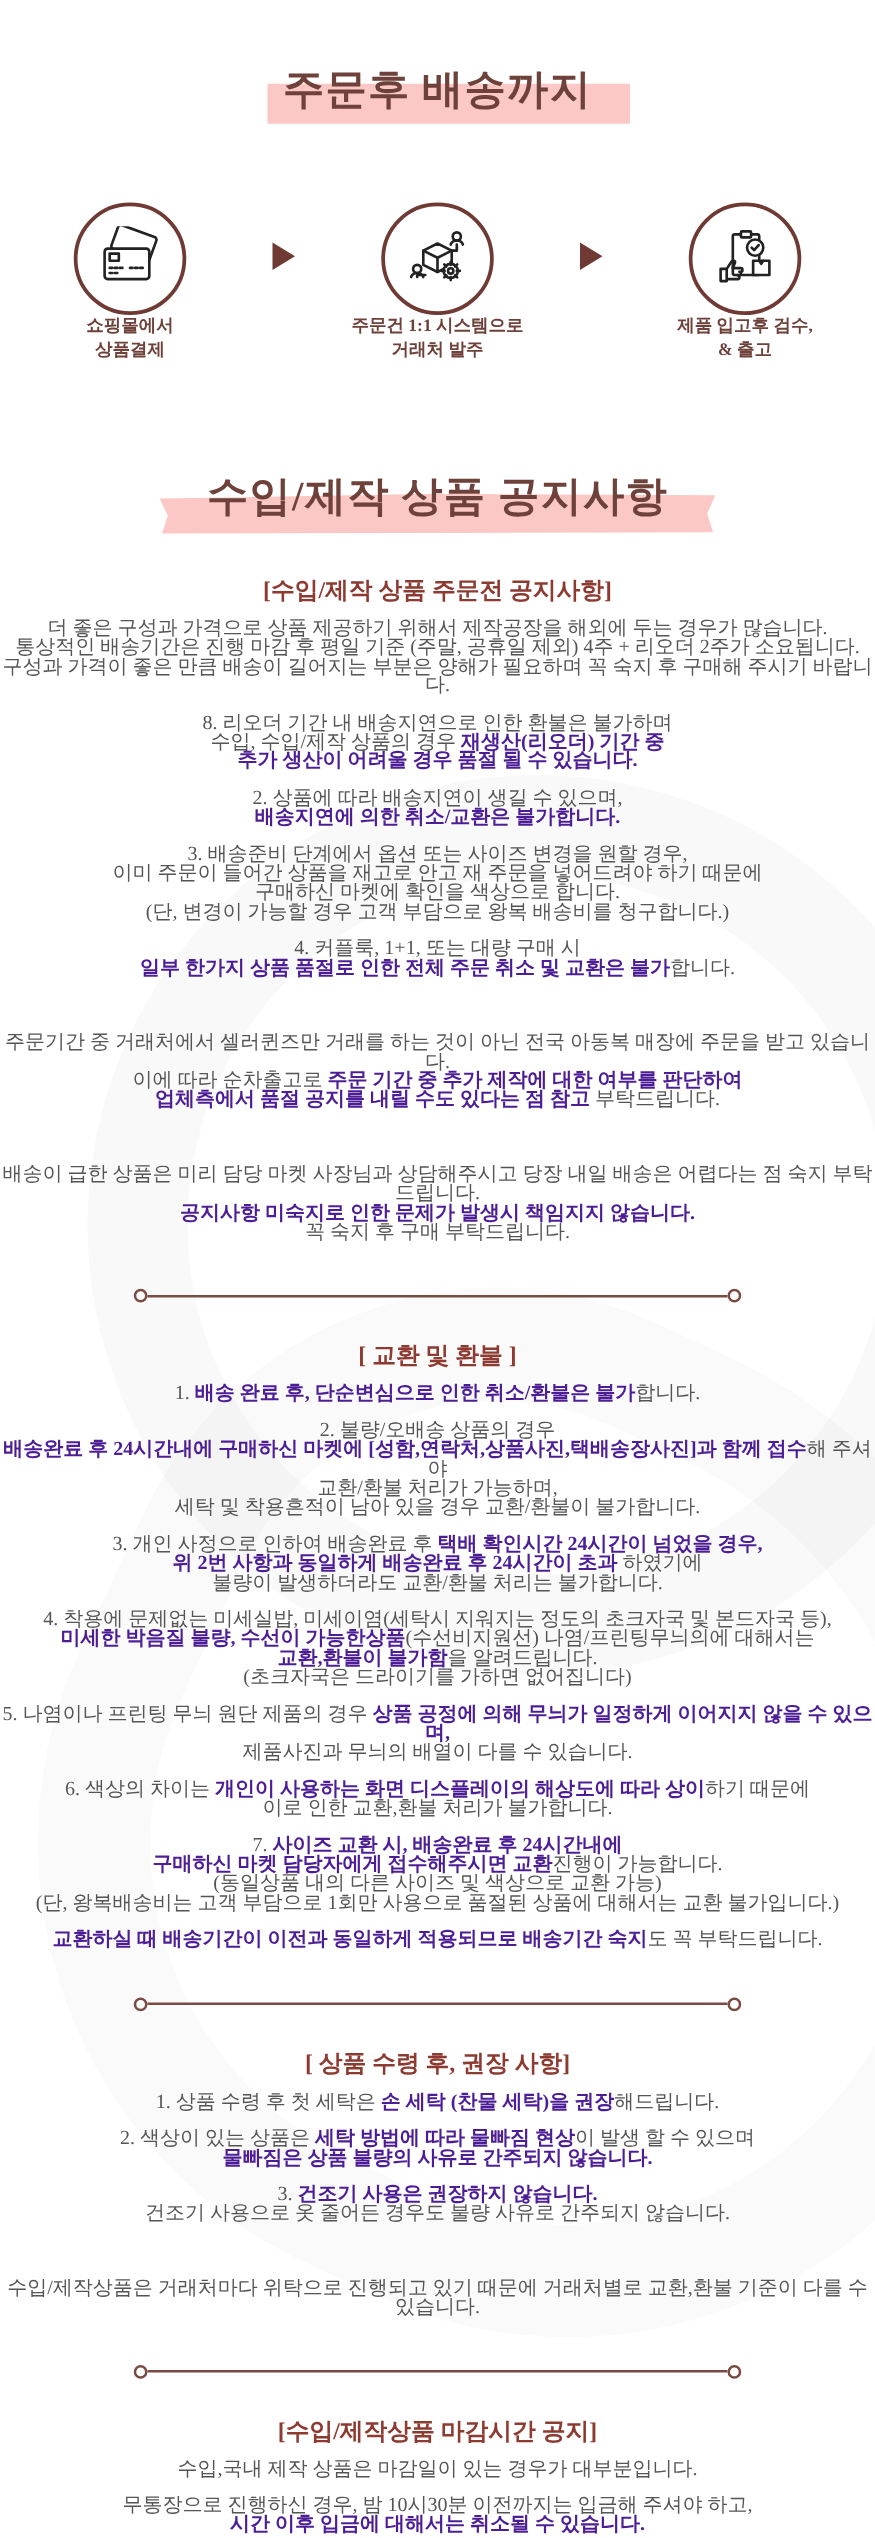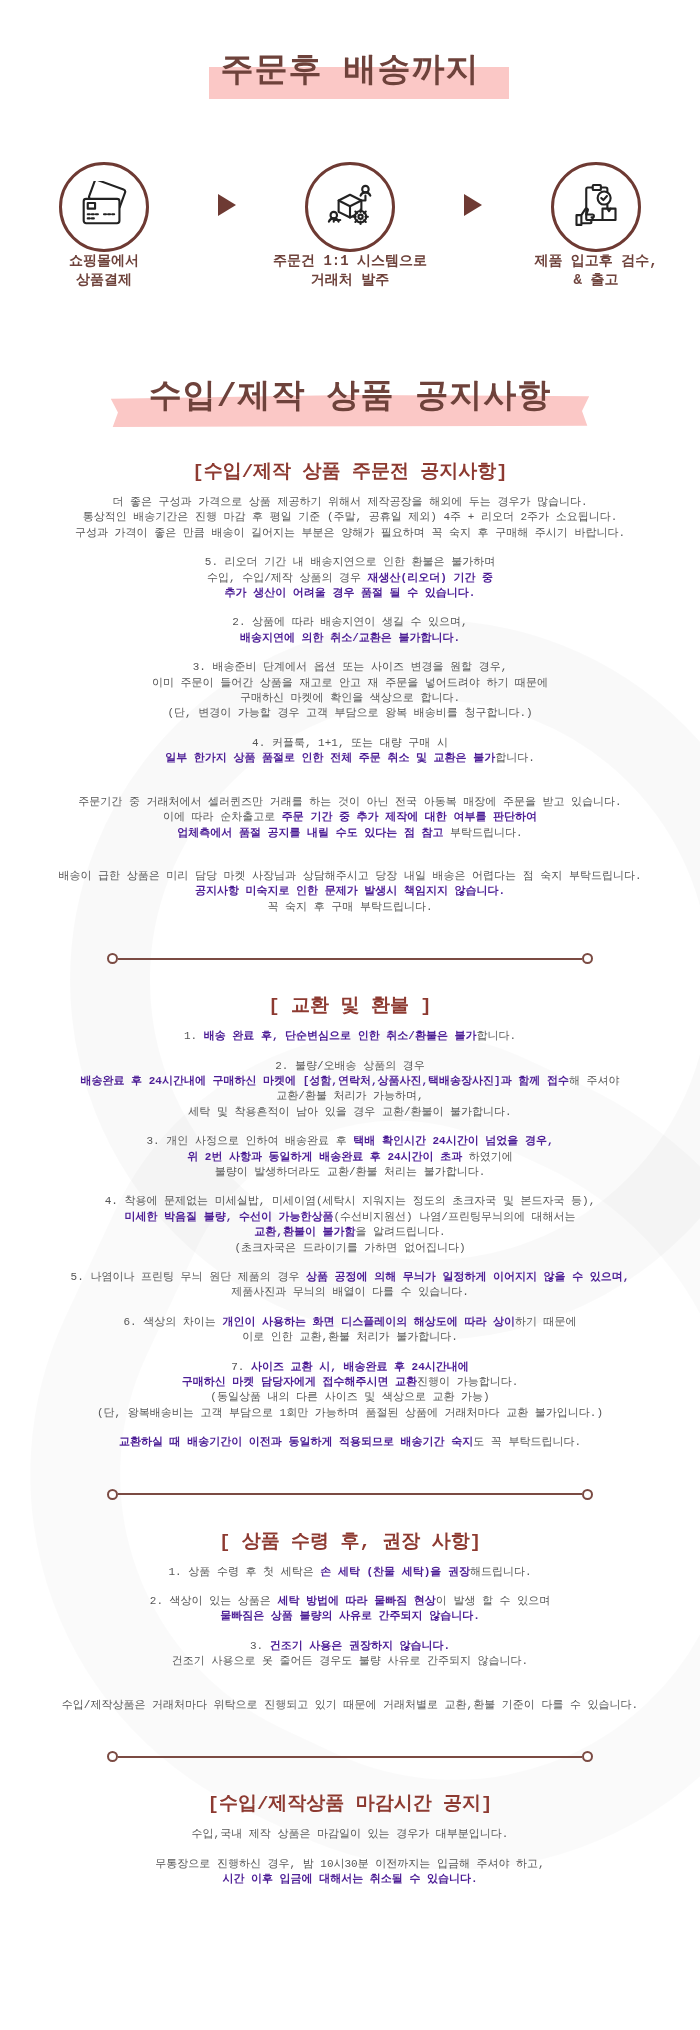"주문후 배송까지" .page { font-family: Liberation Mono, monospace -> Liberation Serif, serif }
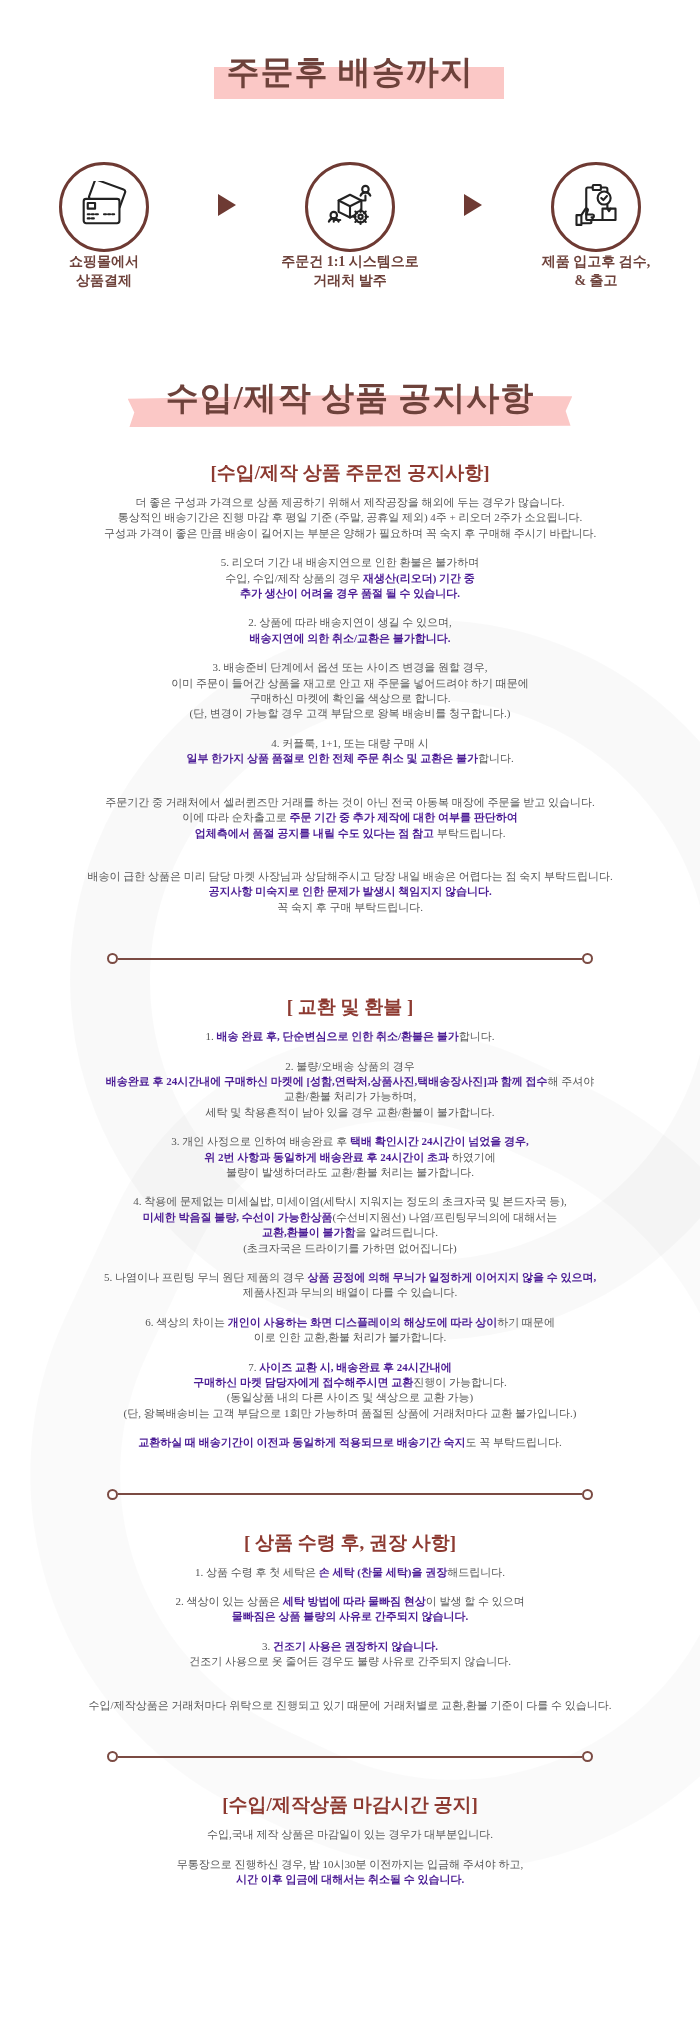"더 좋은 구성과 가격으로 상품" .block { font-size: 11px -> 16px }
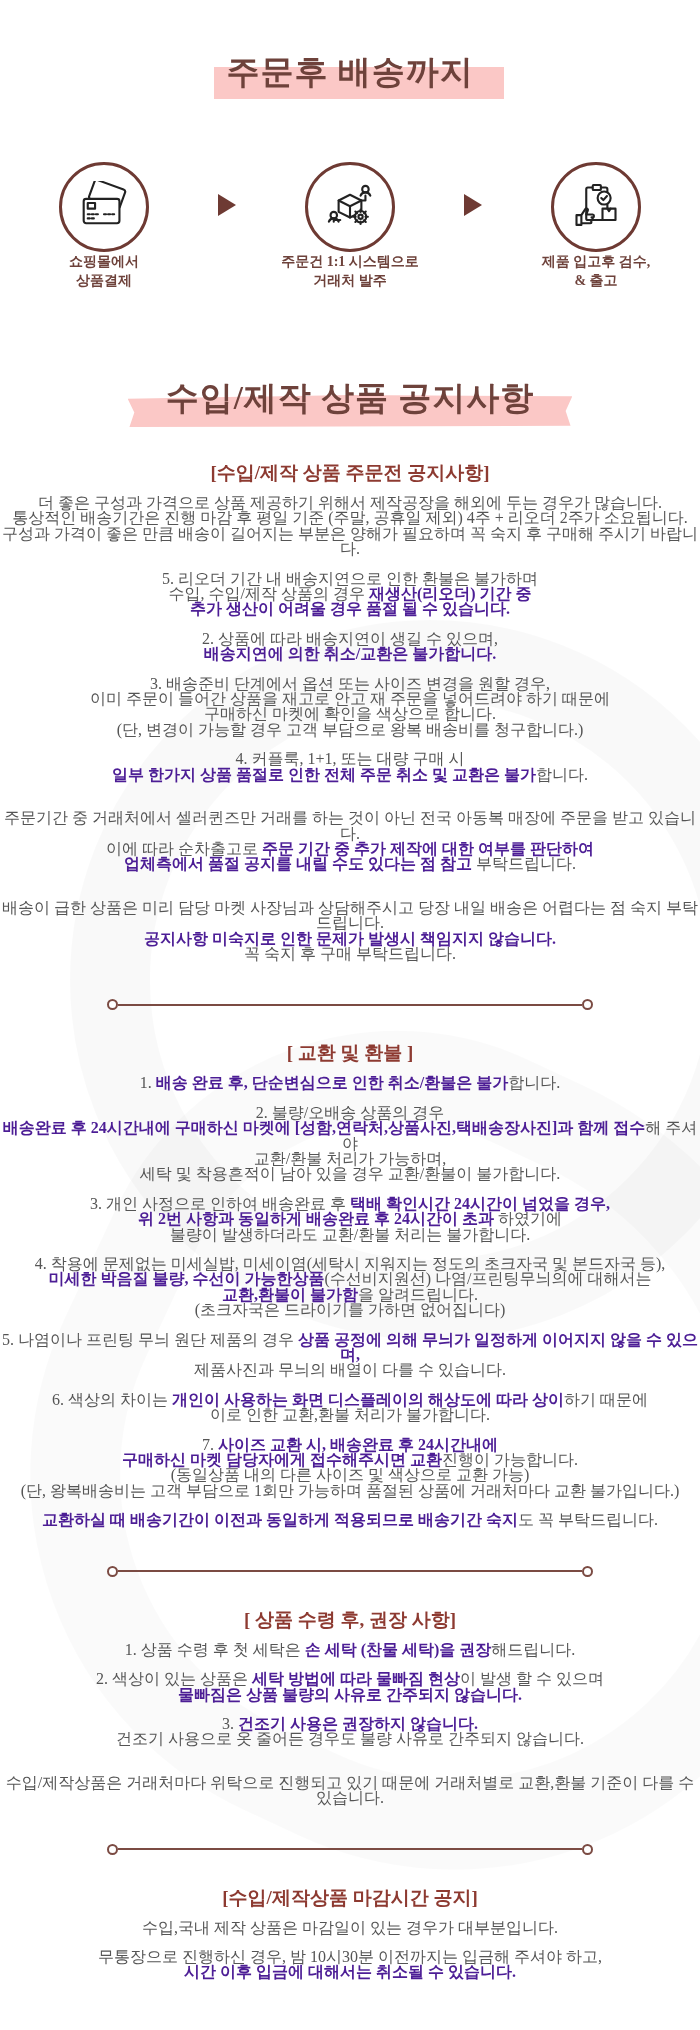"5. 리오더 기간 내 배송지연으로" span { text: 5 -> 8 }
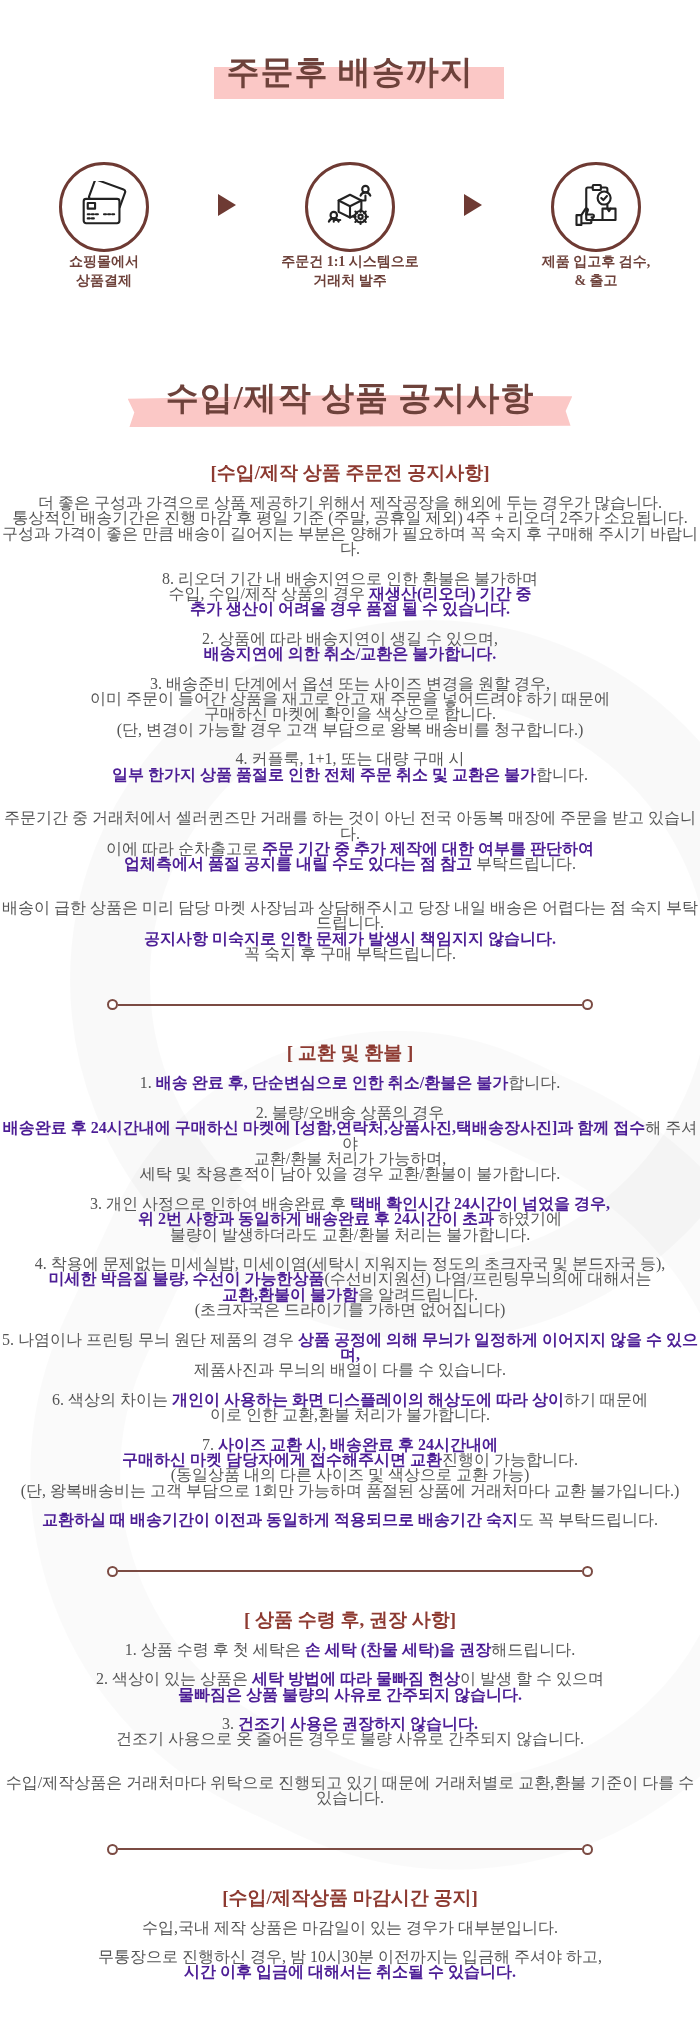"주문기간 중 거래처에서 셀러퀸즈만 거래를" .block.spaced { margin-top: 28px -> 44px }
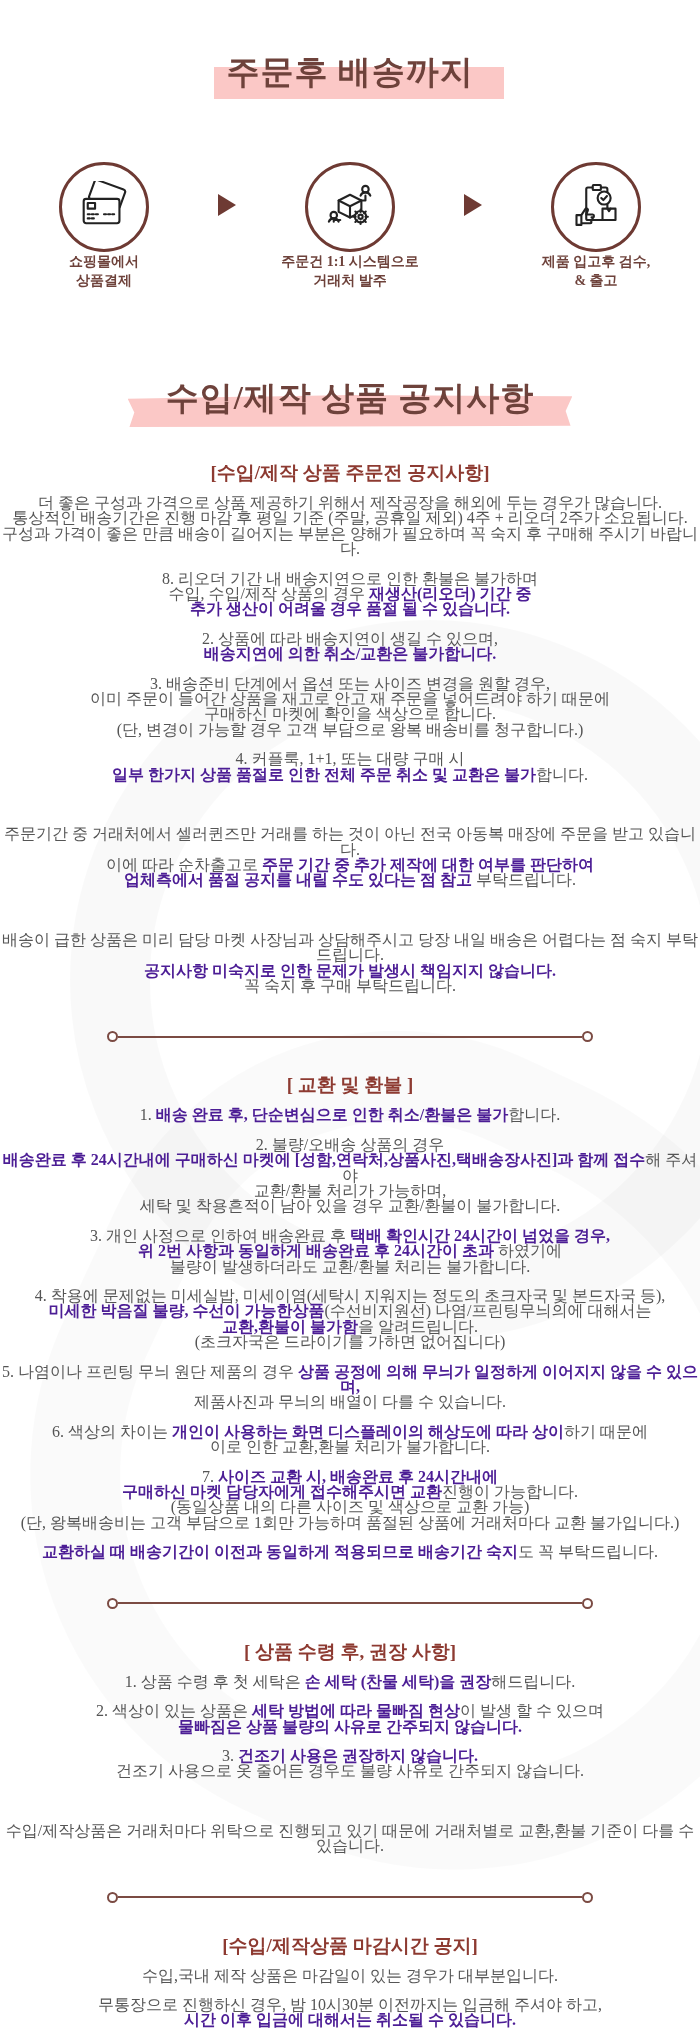"(단, 왕복배송비는 고객 부담으로 1회만" span { text: 가능하며 품절된 상품에 거래처마다 -> 사용으로 품절된 상품에 대해서는 }
